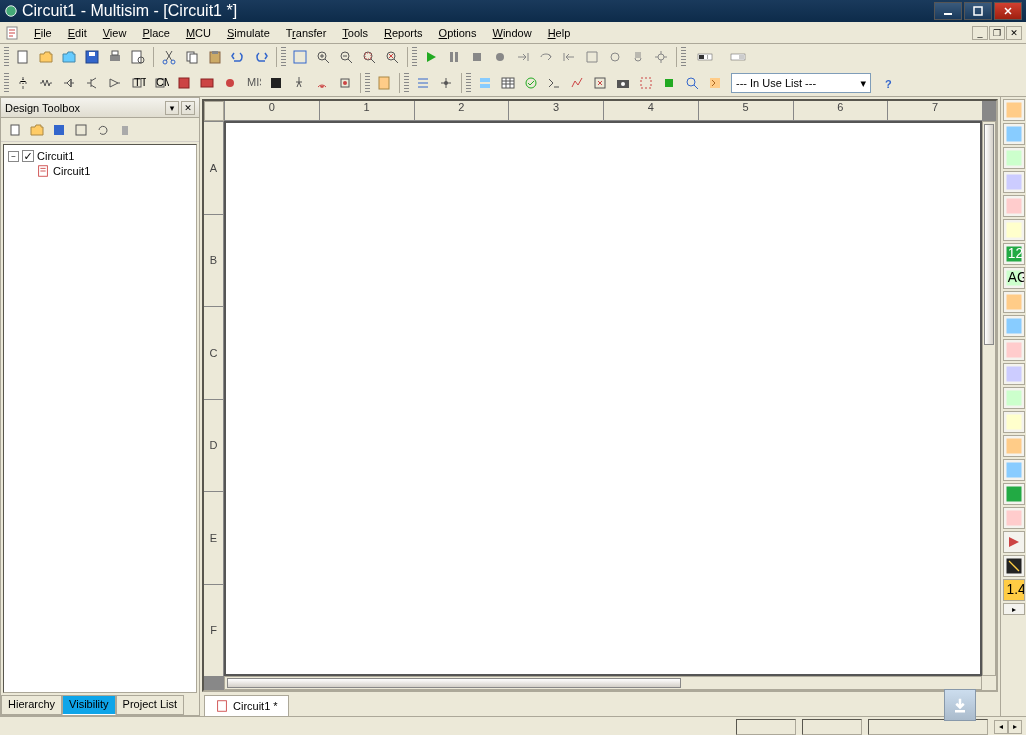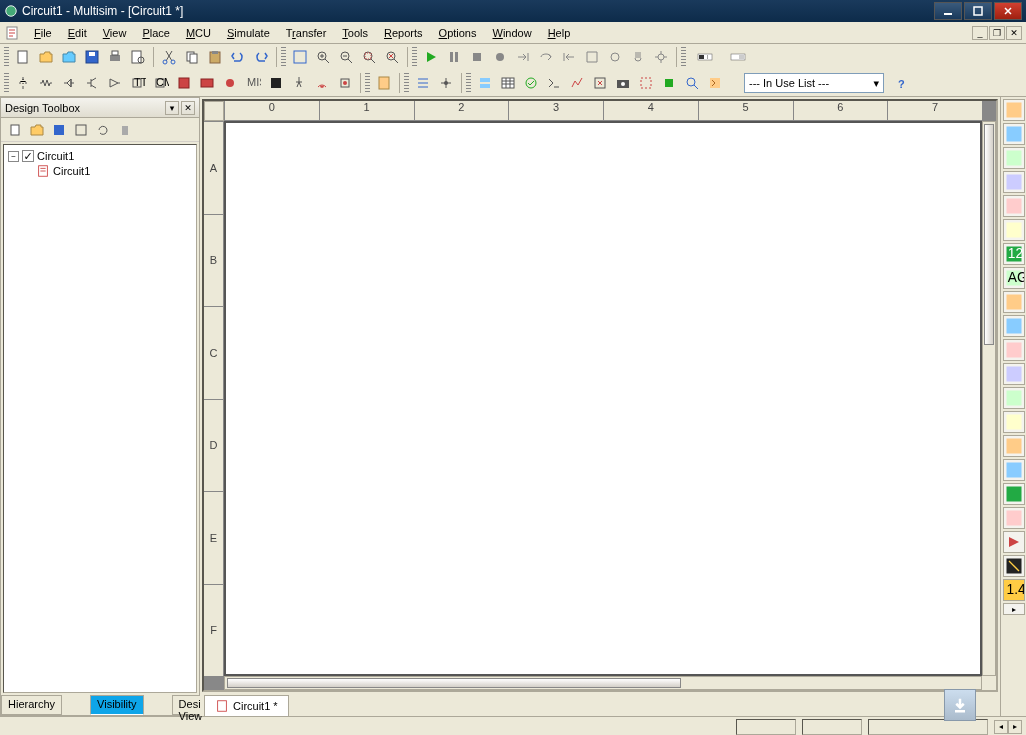"Circuit1 - Multisim - [Circuit1" .titlebar .title { font-size: 12px -> 16px }
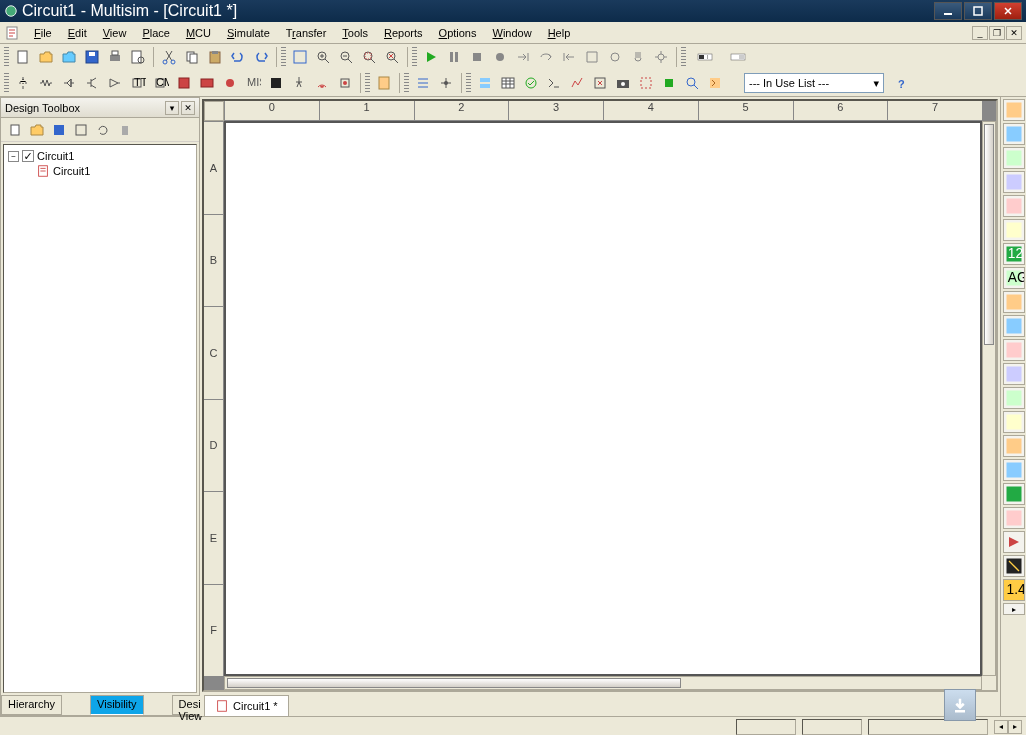"--- In Use List ---" .in-use-list { margin-left: 17px -> 4px }
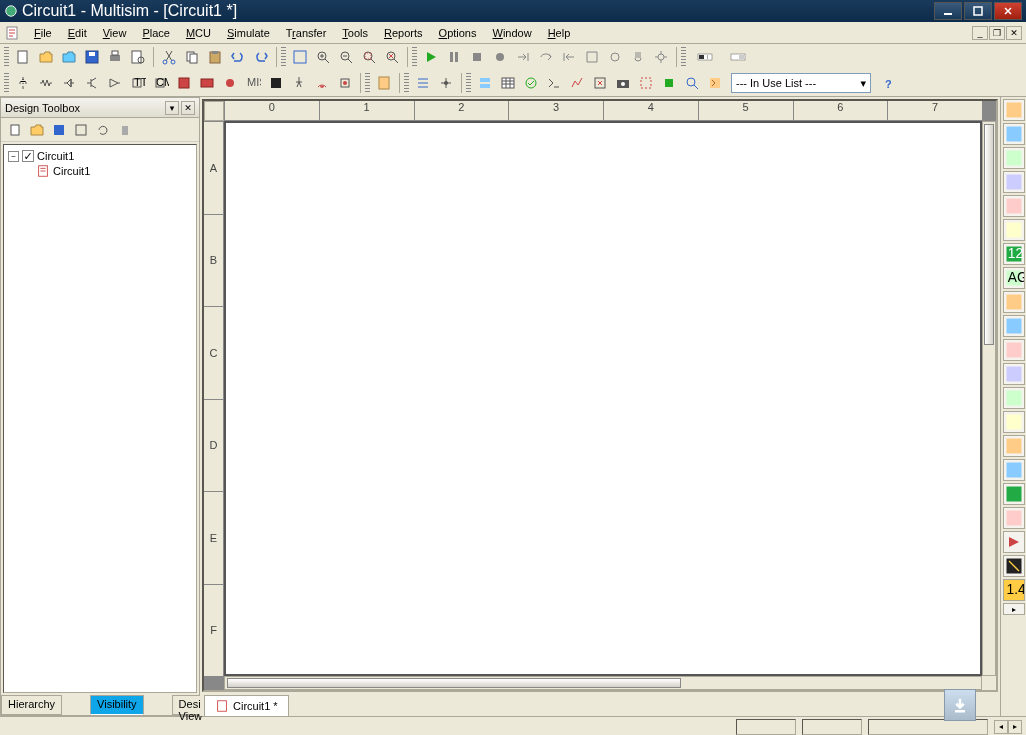"Hierarchy" .toolbox-tabs { gap: 28px -> none }
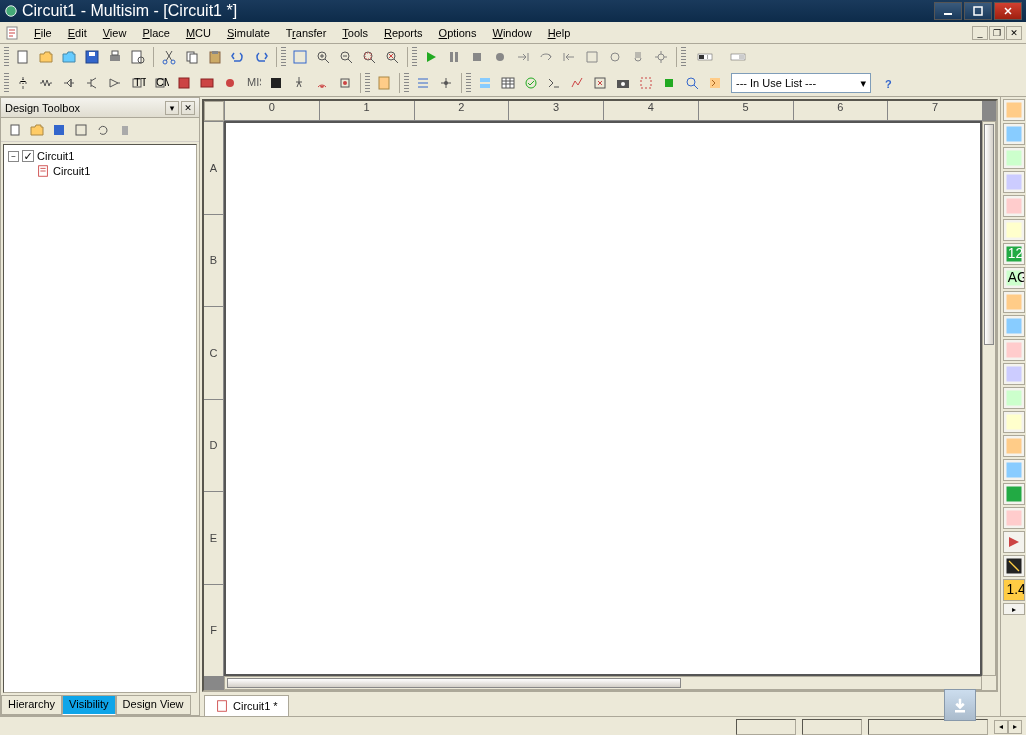"Design View" span { text: Design View -> Project List }
